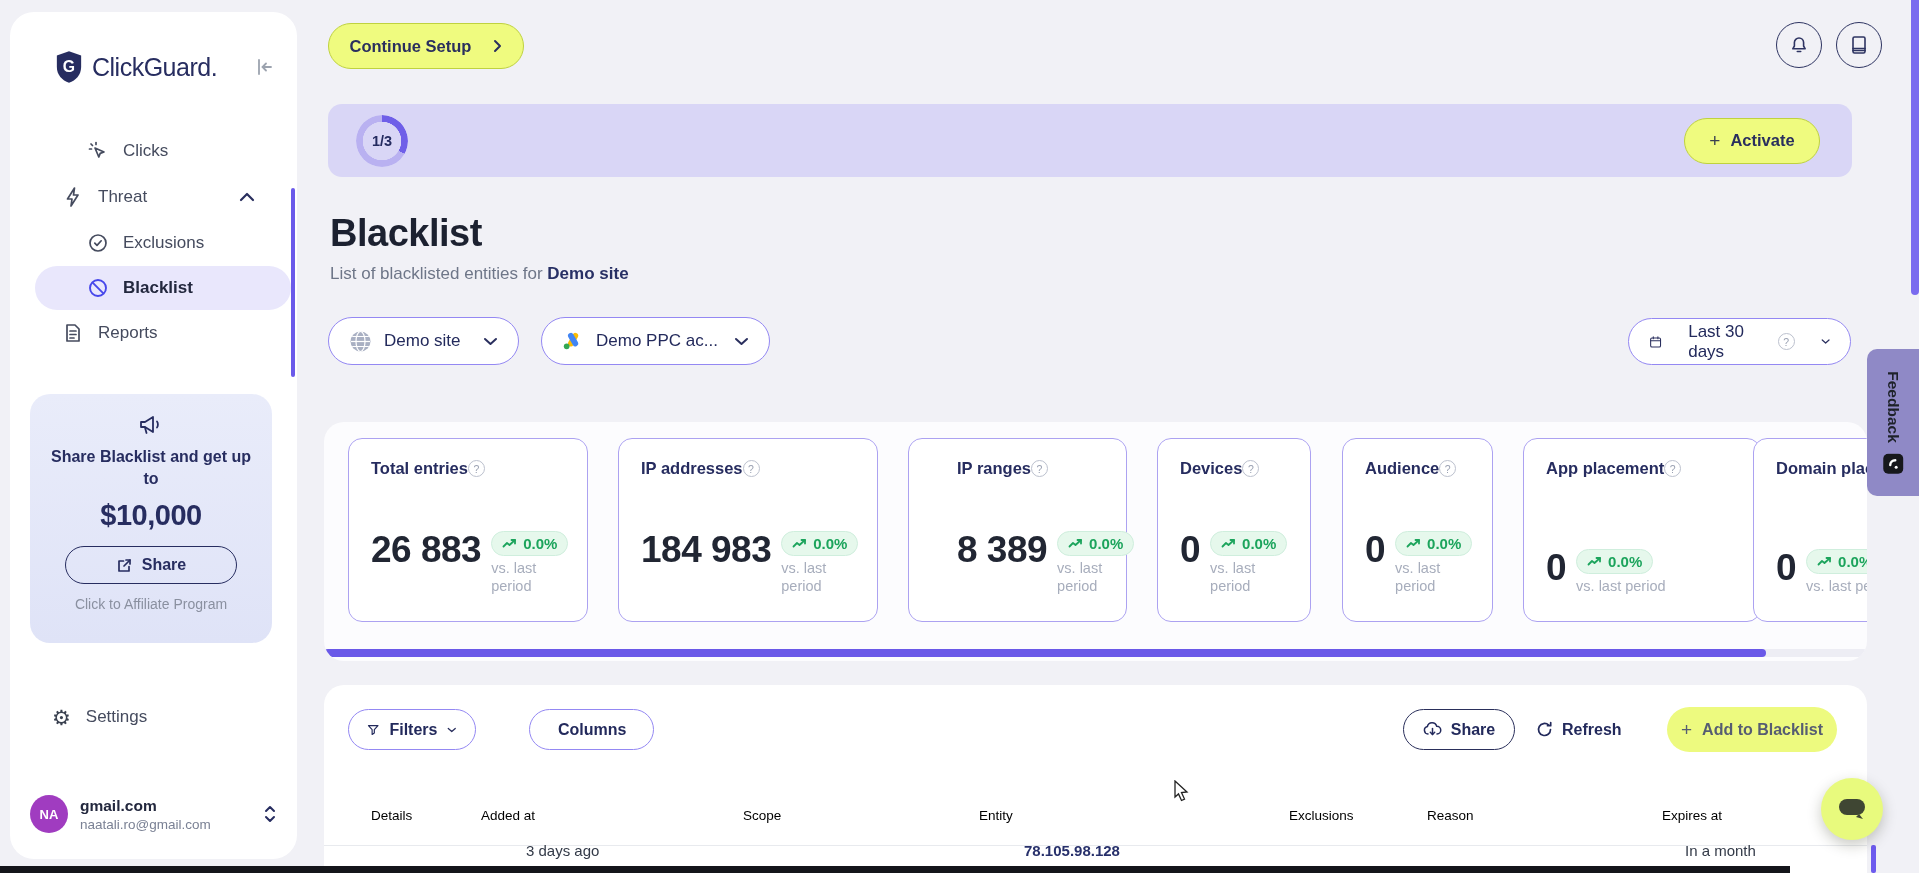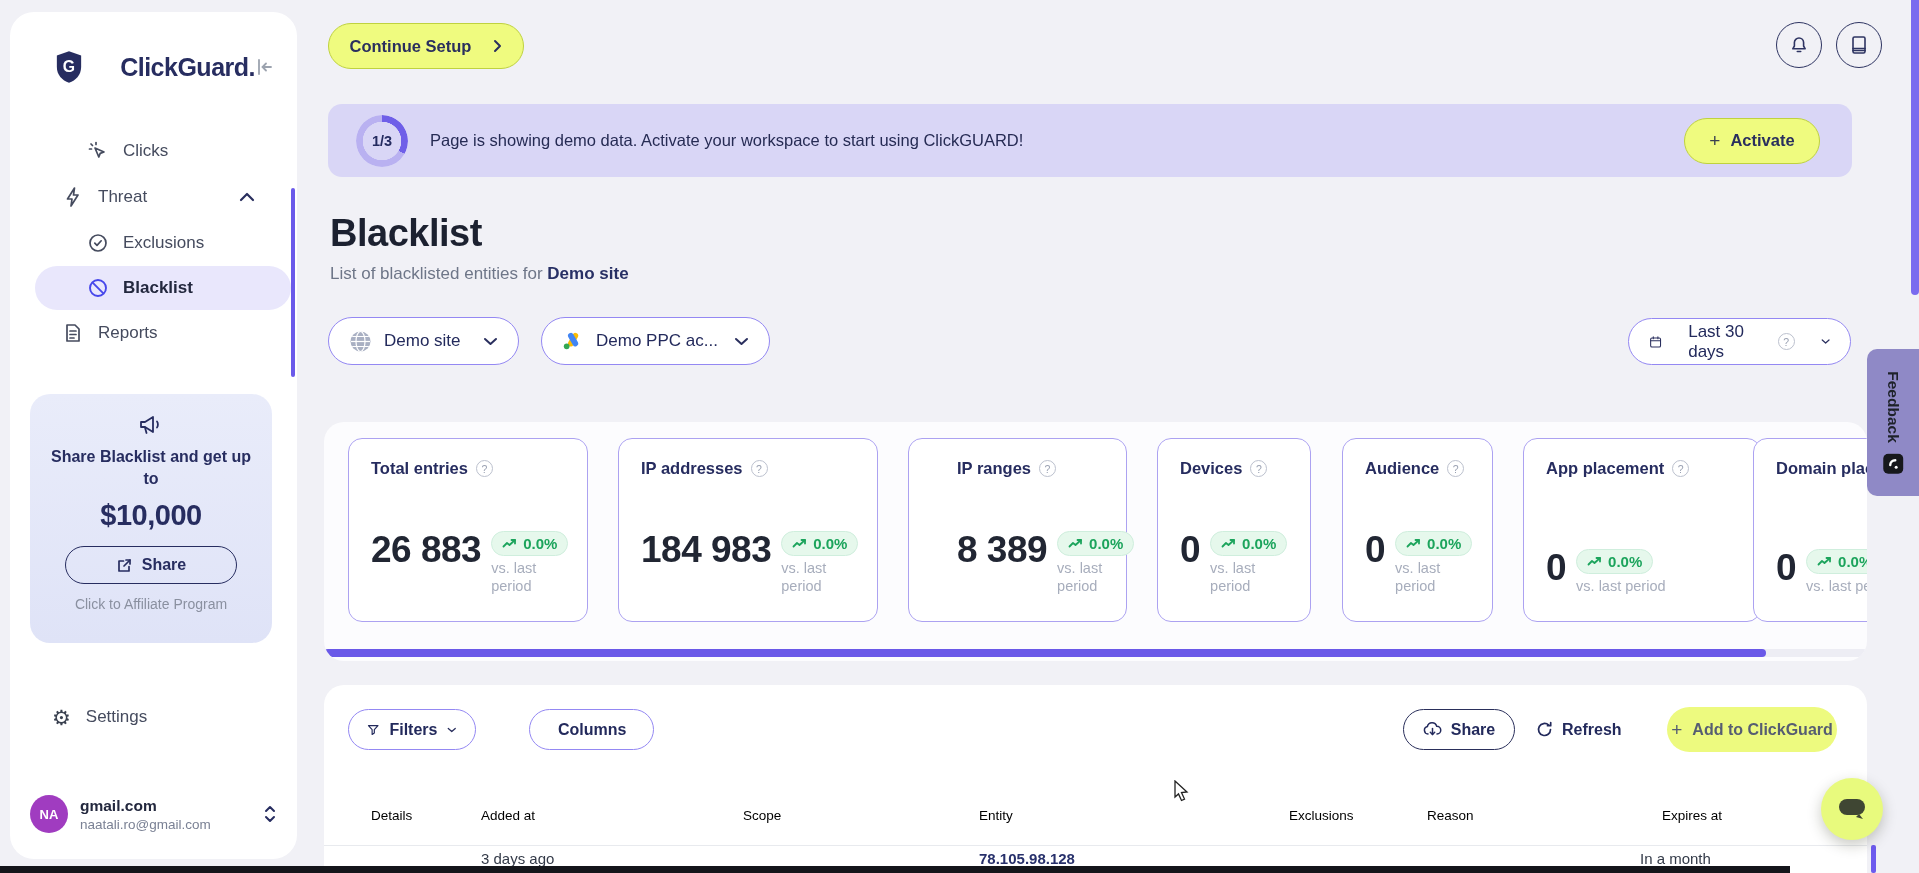"ClickGuard." .logo-text { font-weight: 700 -> 400; text-align: right -> none }
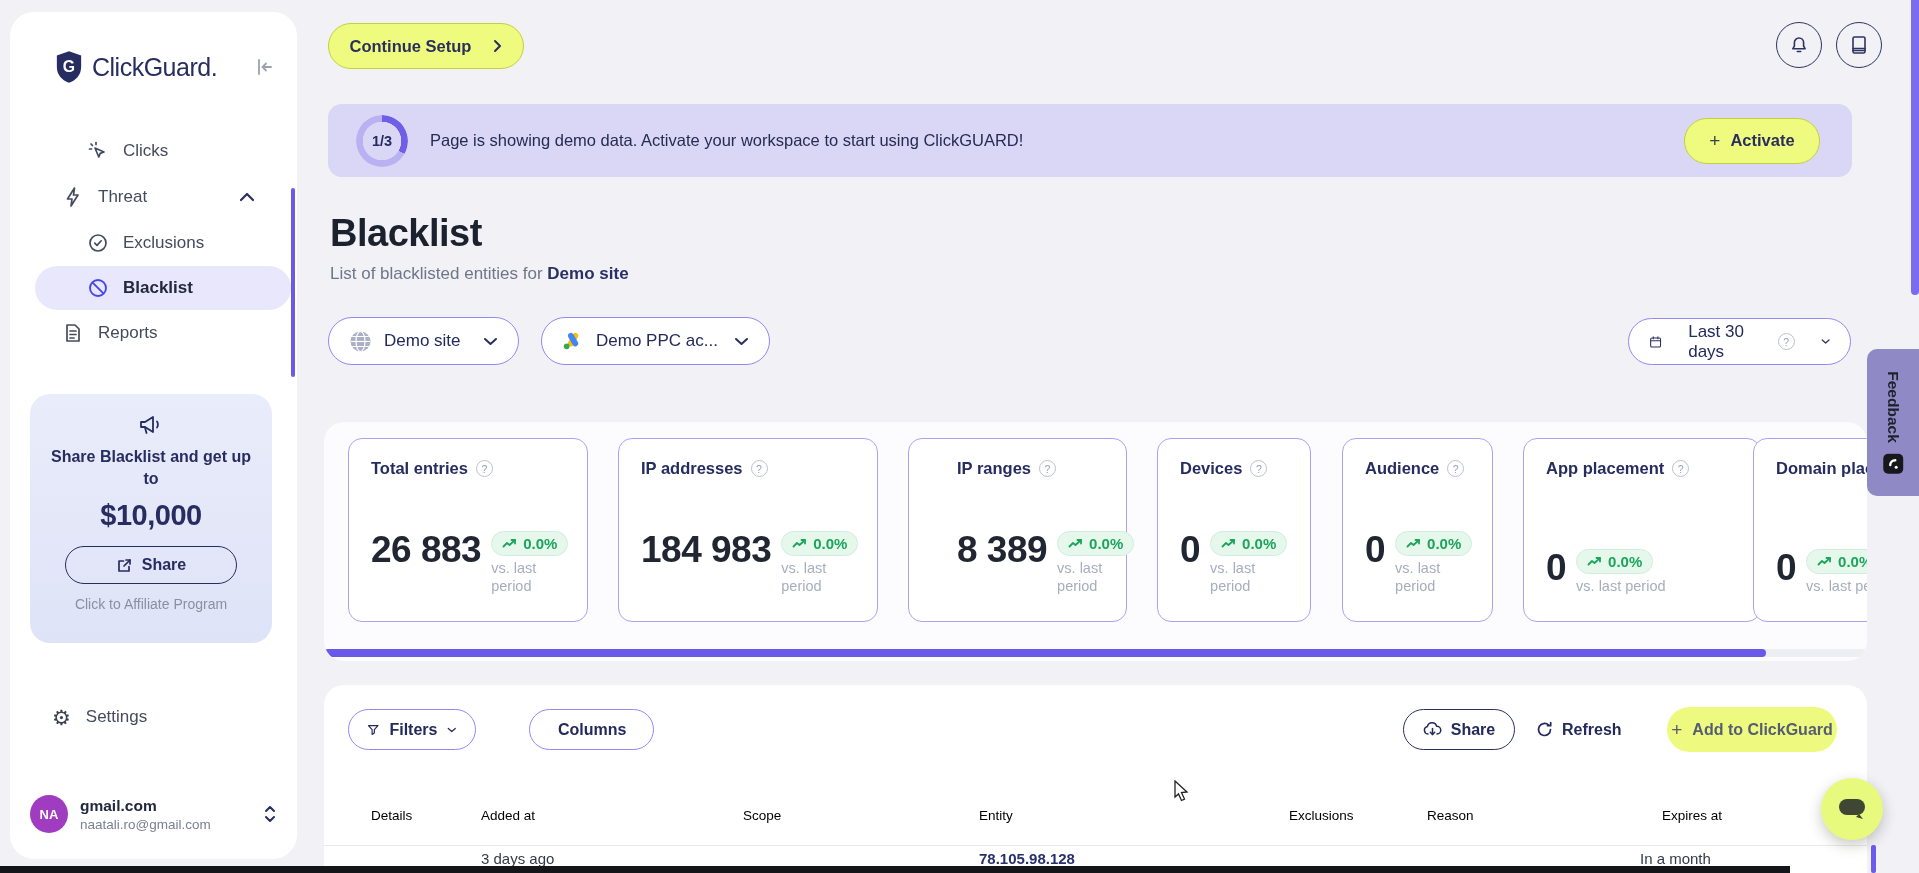"Page is showing demo data." div.banner-msg { html: <div>Page is showing demo data. Activate your workspace to start using ClickGUARD!</div> -> none }
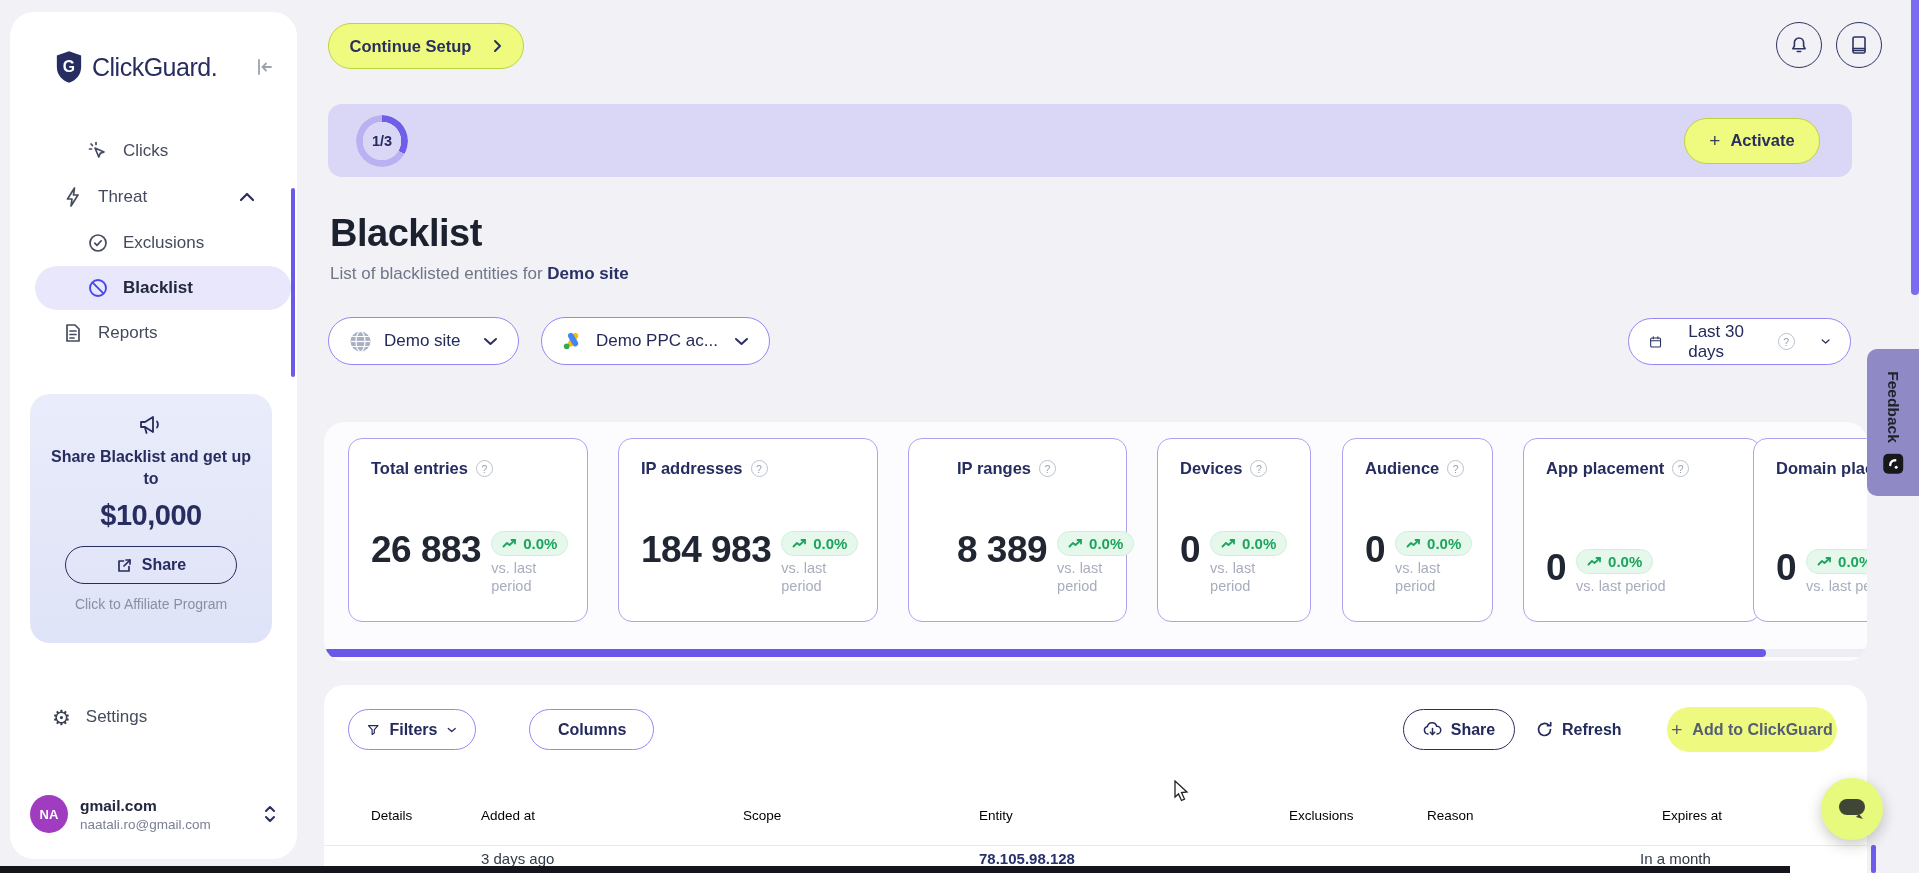"Total entries" .card-title-row { gap: 8px -> none }
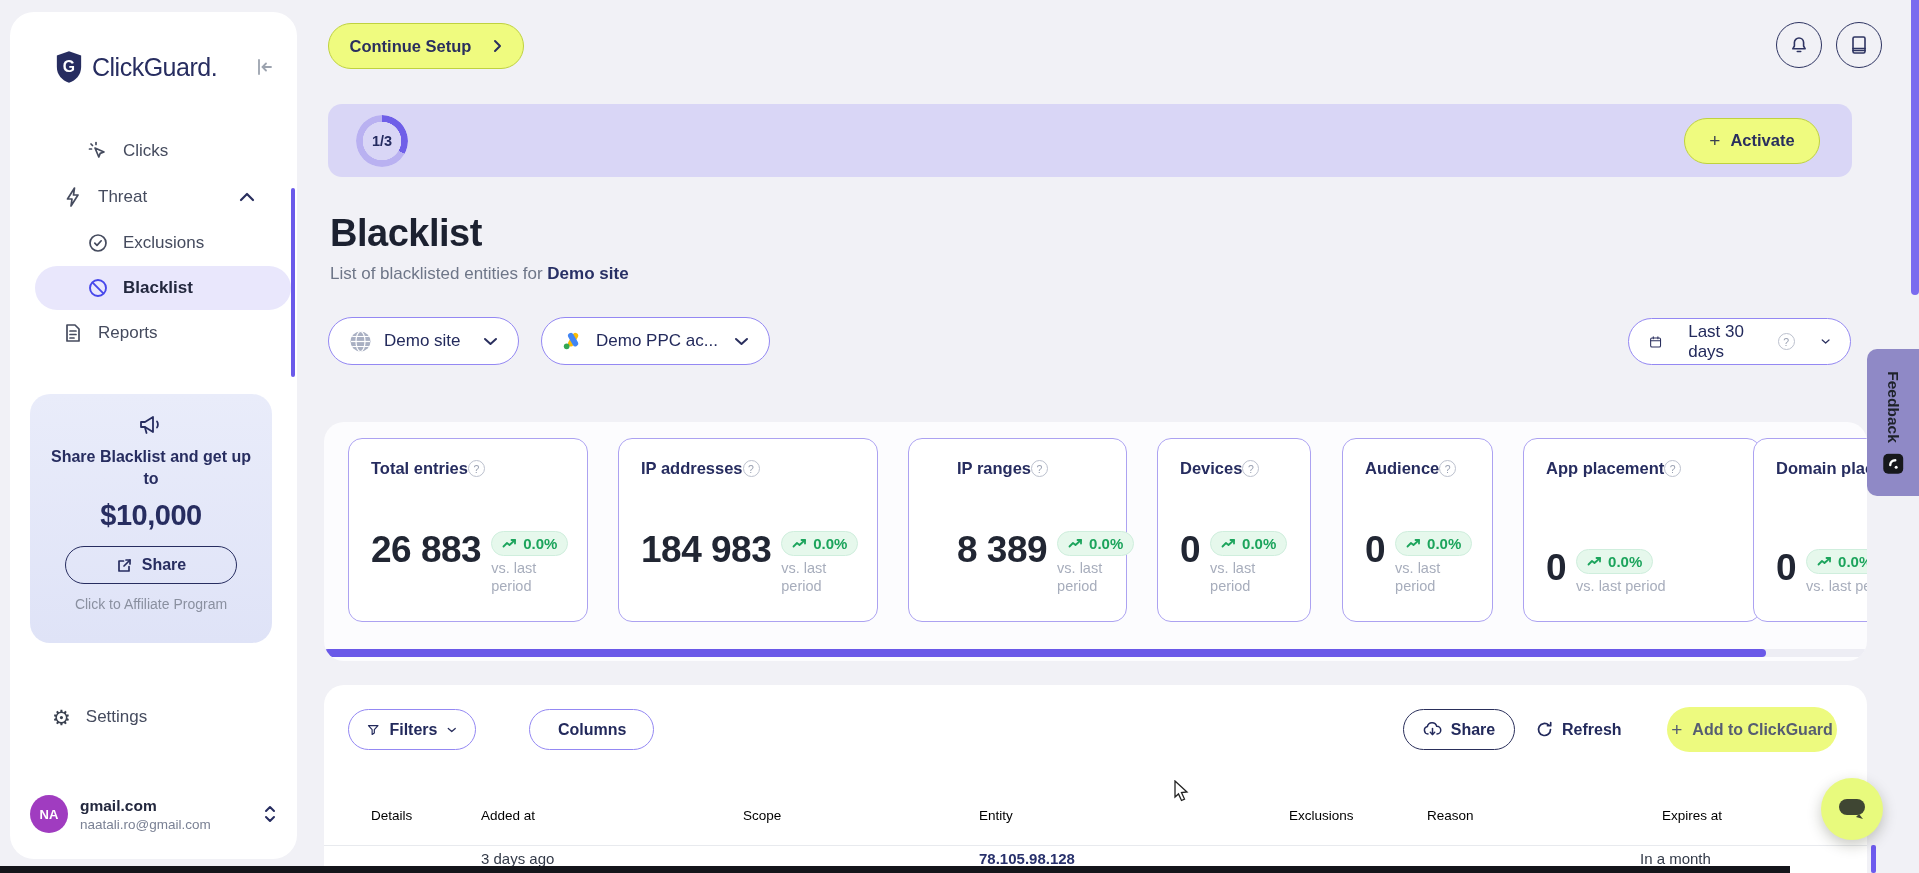"Add to ClickGuard" span { text: ClickGuard -> Blacklist }
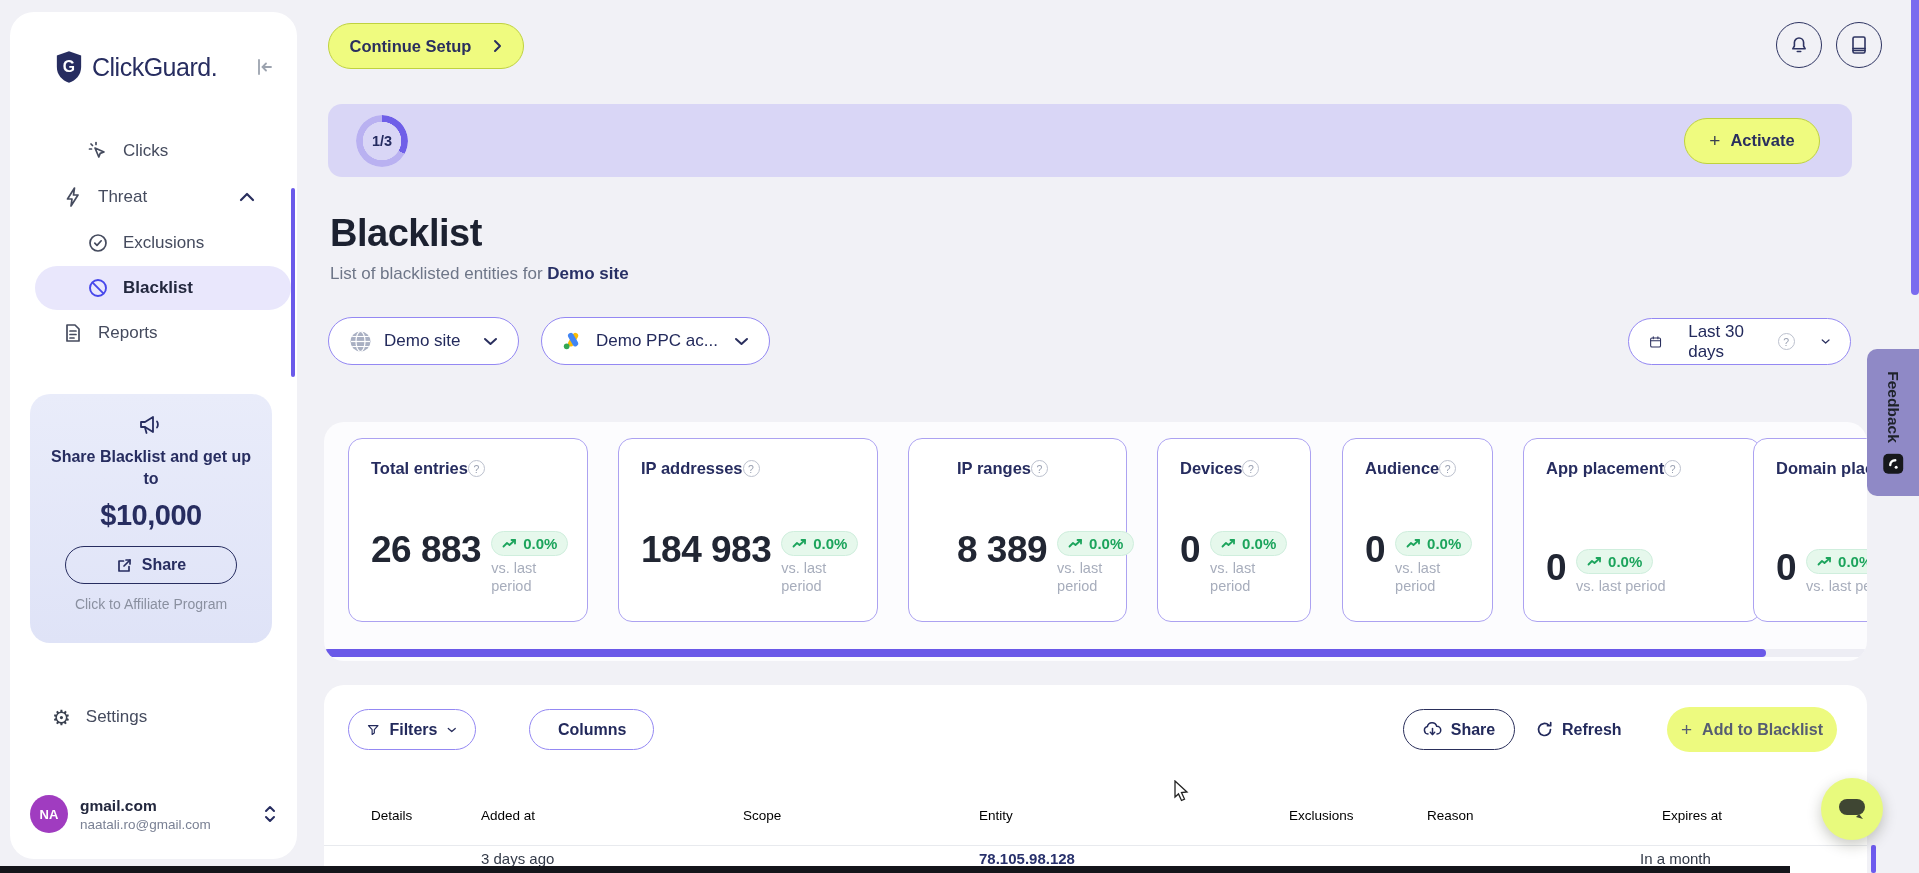"3 days ago" .cell { margin-left: none -> 45px; top: 165px -> 157px }
